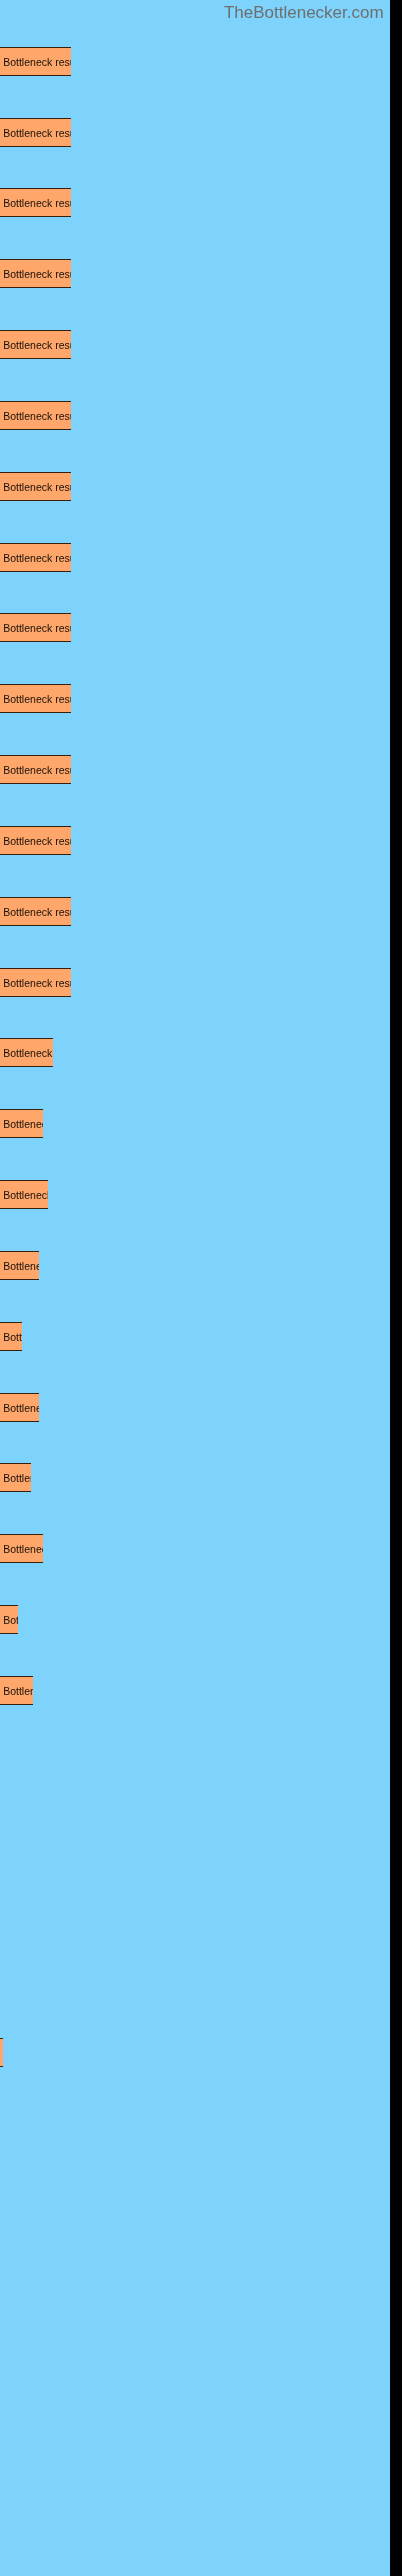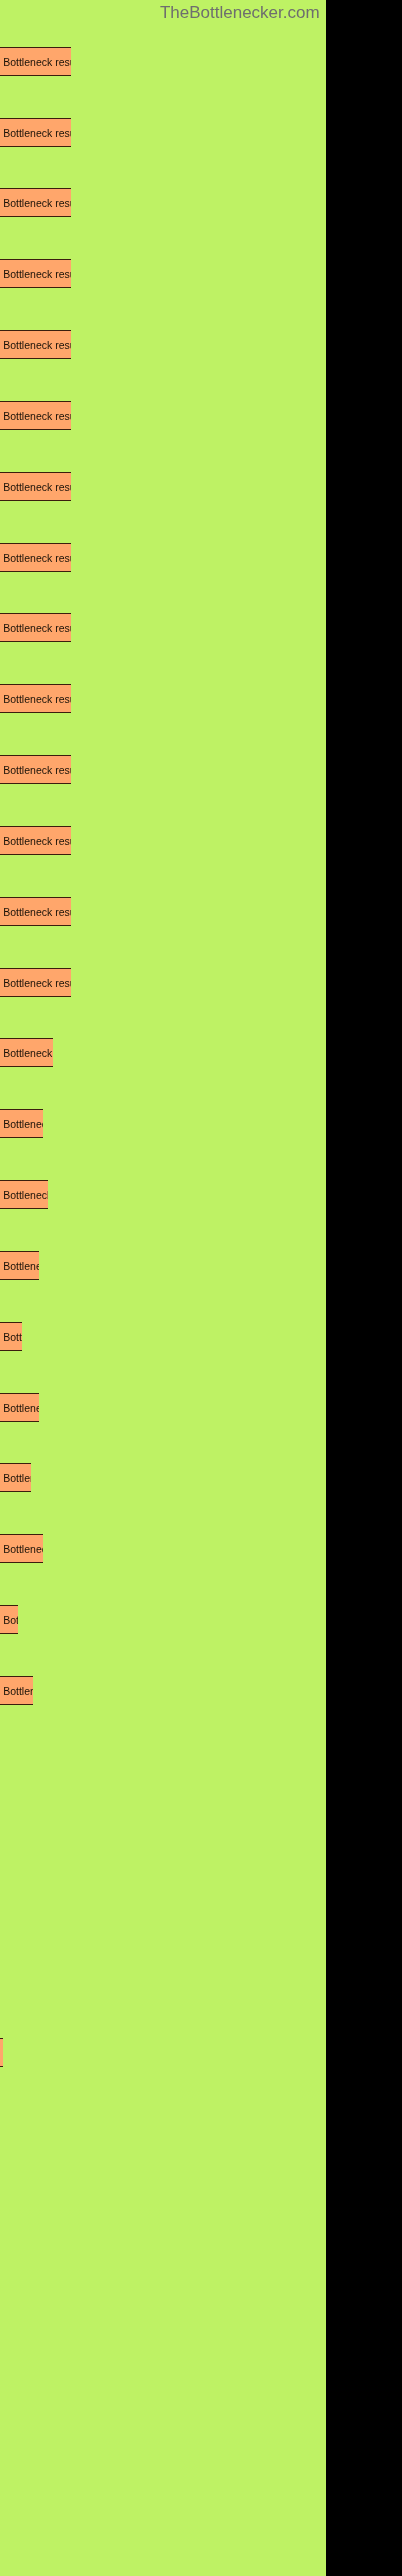"TheBottlenecker.com" #chart-root { background: #bef264 -> #7dd3fc; width: 326px -> 390px }
